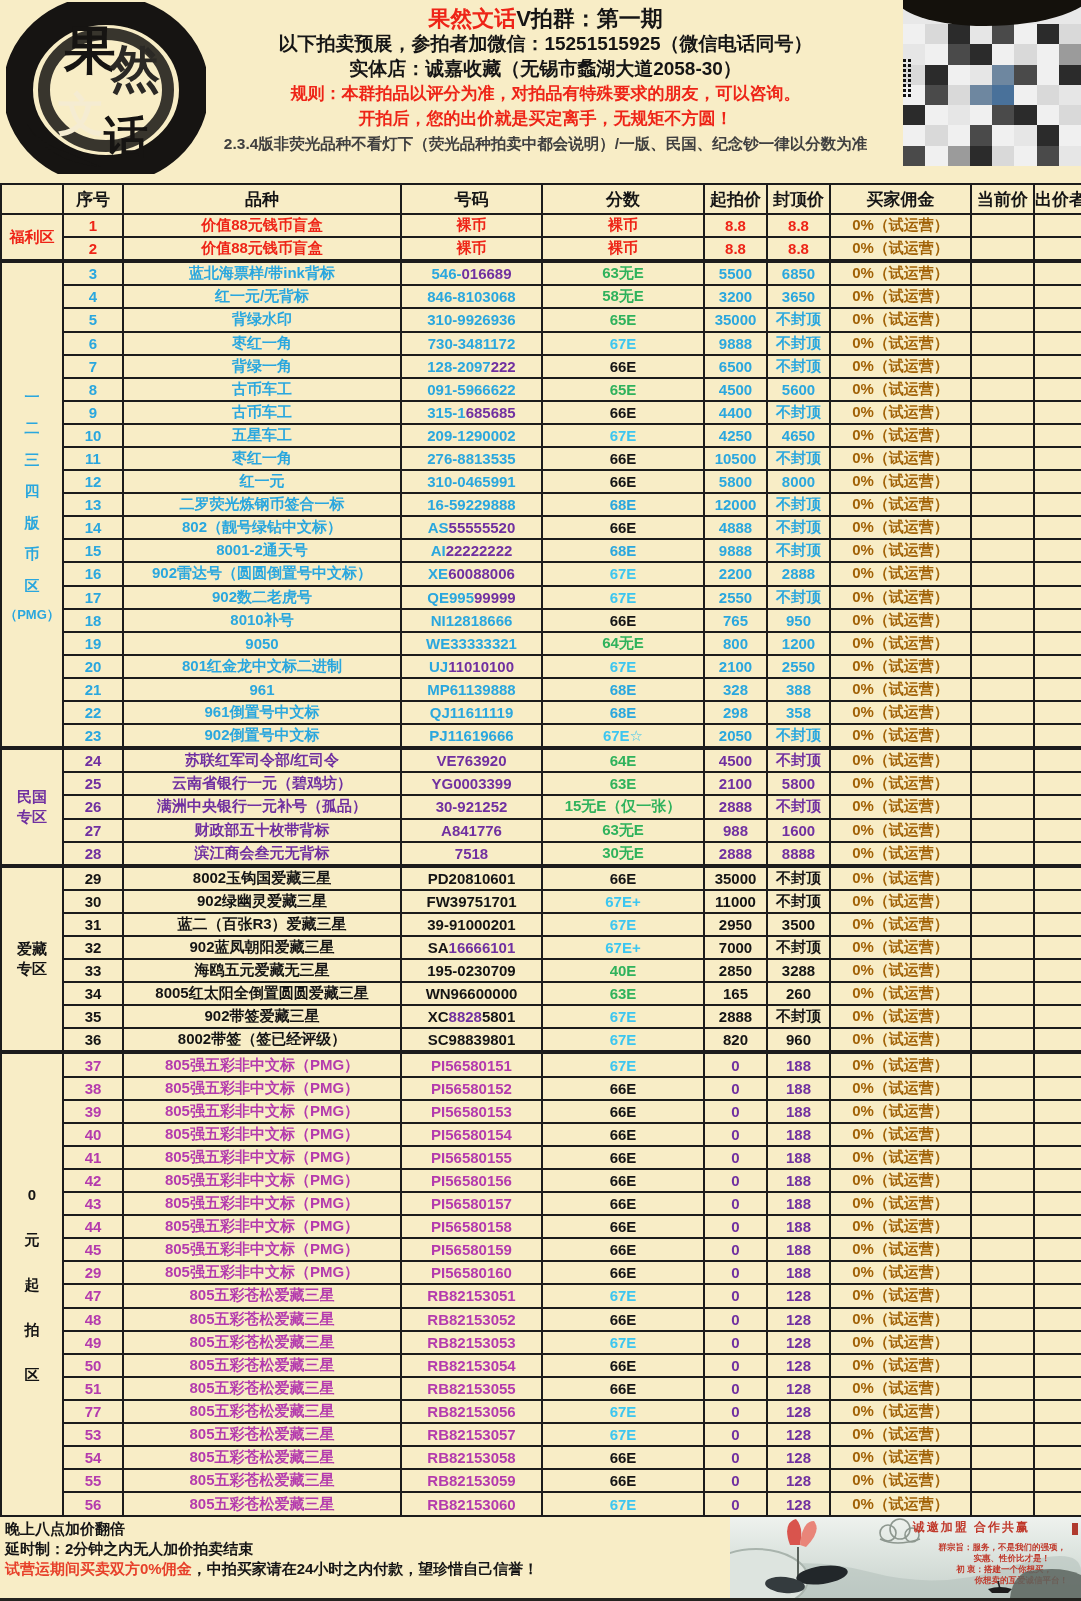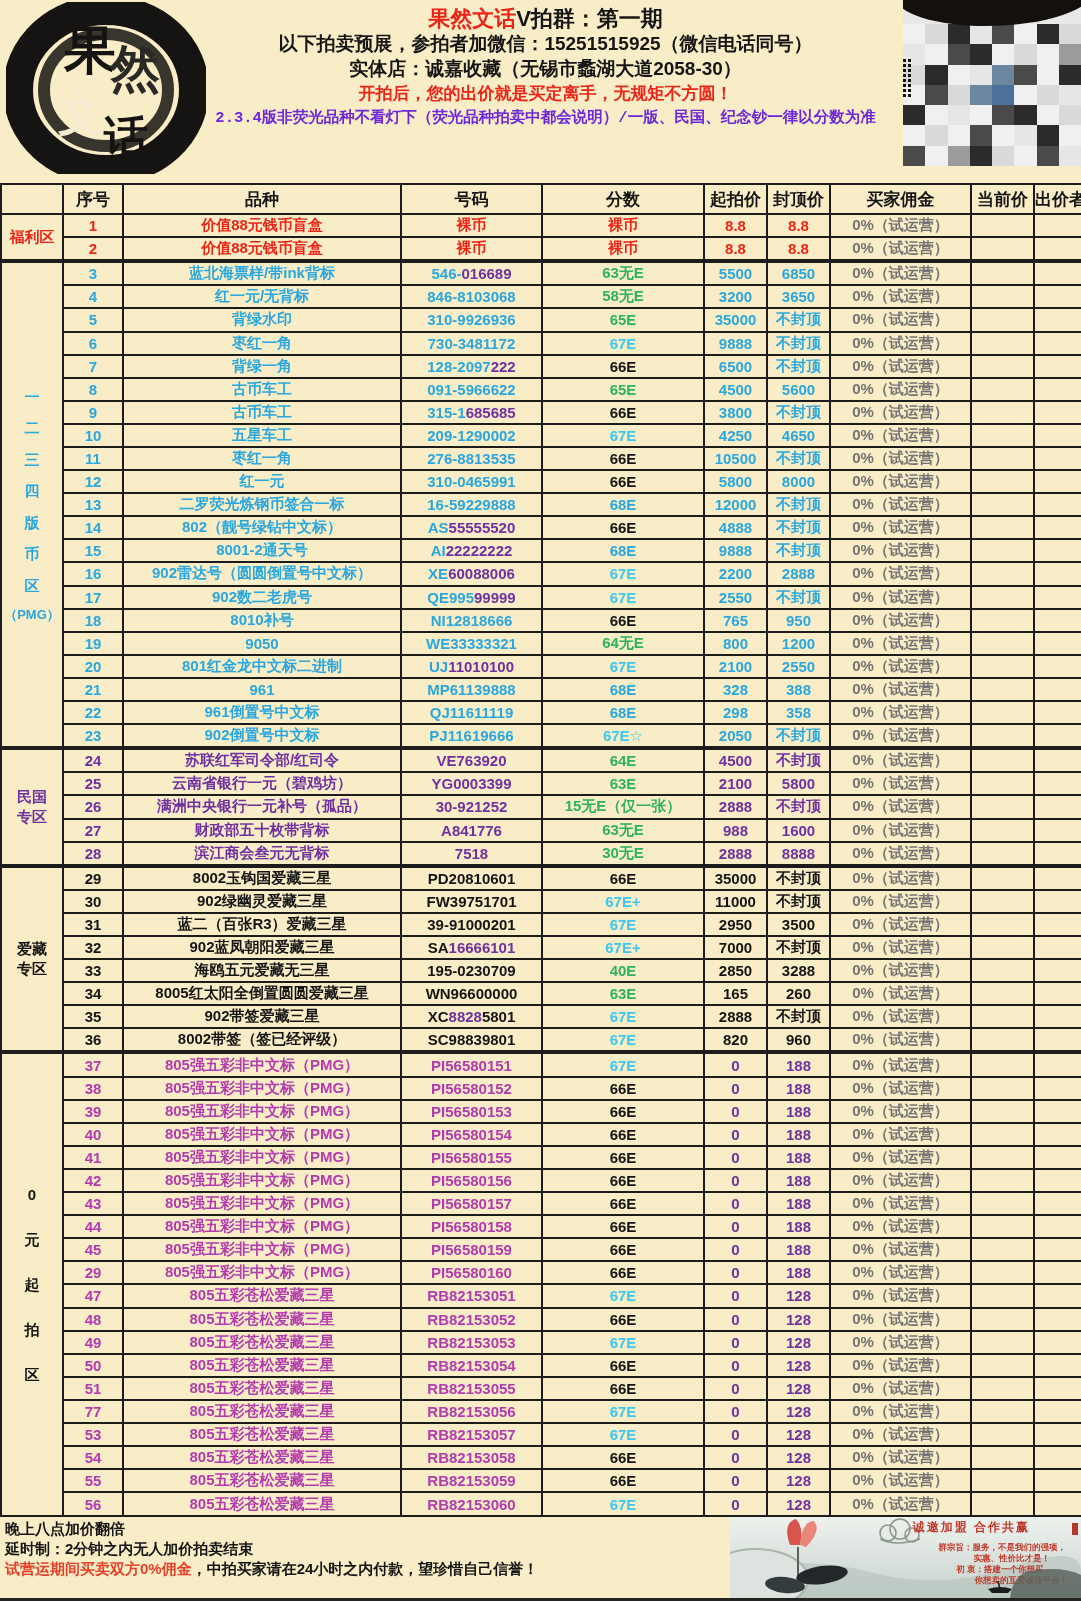"规则：本群拍品以评分为准，对拍品有特殊要求的朋友，可以咨询。" div.h-rule { html: none -> <div>规则：本群拍品以评分为准，对拍品有特殊要求的朋友，可以咨询。</div> }
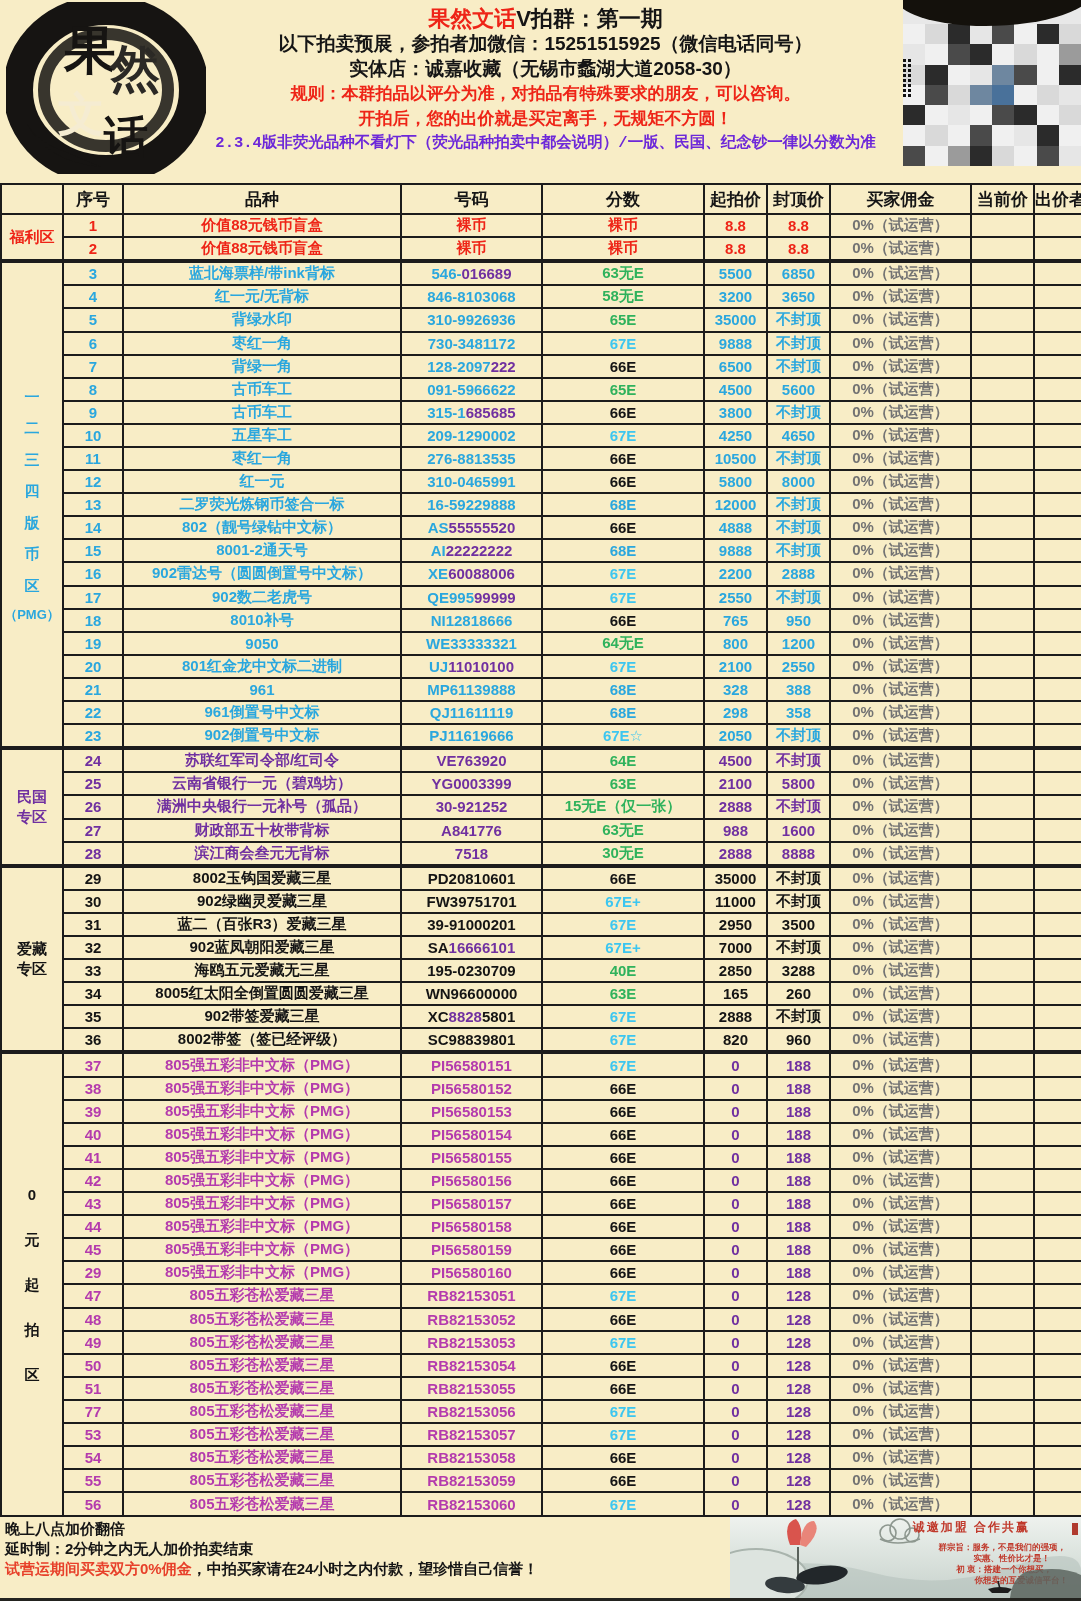"2.3.4版非荧光品种不看灯下（荧光品种拍卖中都会说明）/一版、民国、纪念钞一律" .h-rule3 { color: #6d28d9 -> #404040; font-family: Liberation Mono, monospace -> none }
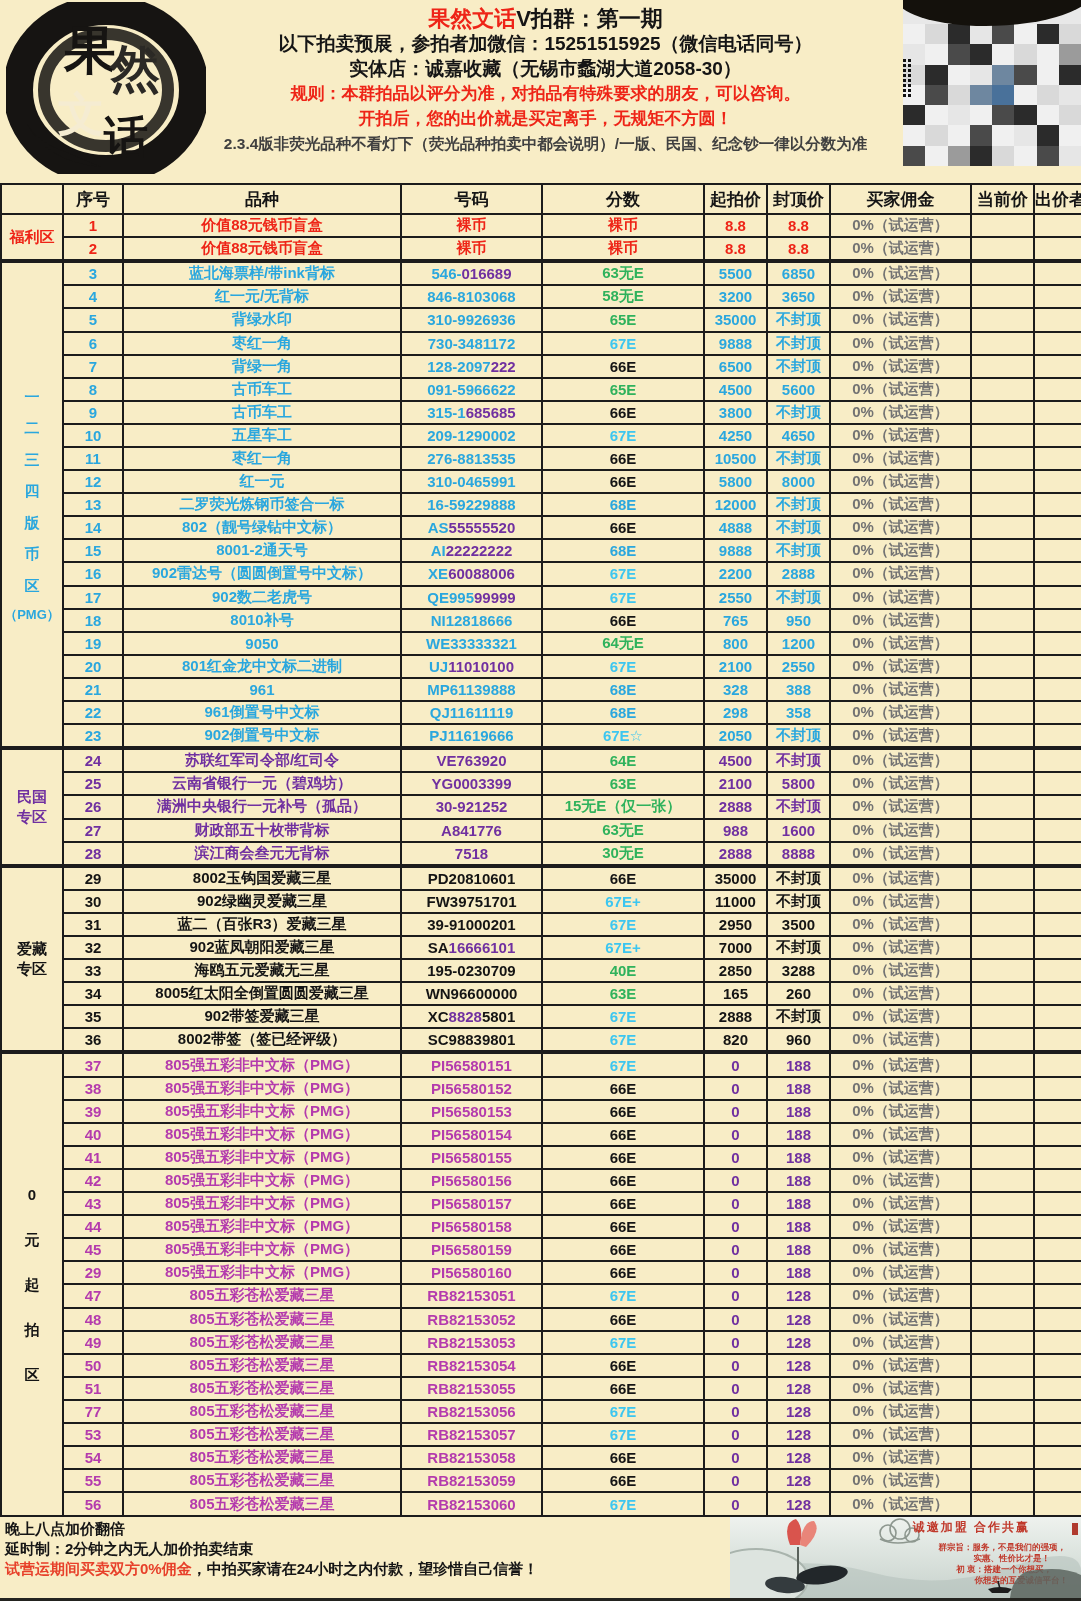"0%（试运营）" .c-fee { color: #737373 -> #a16207 }
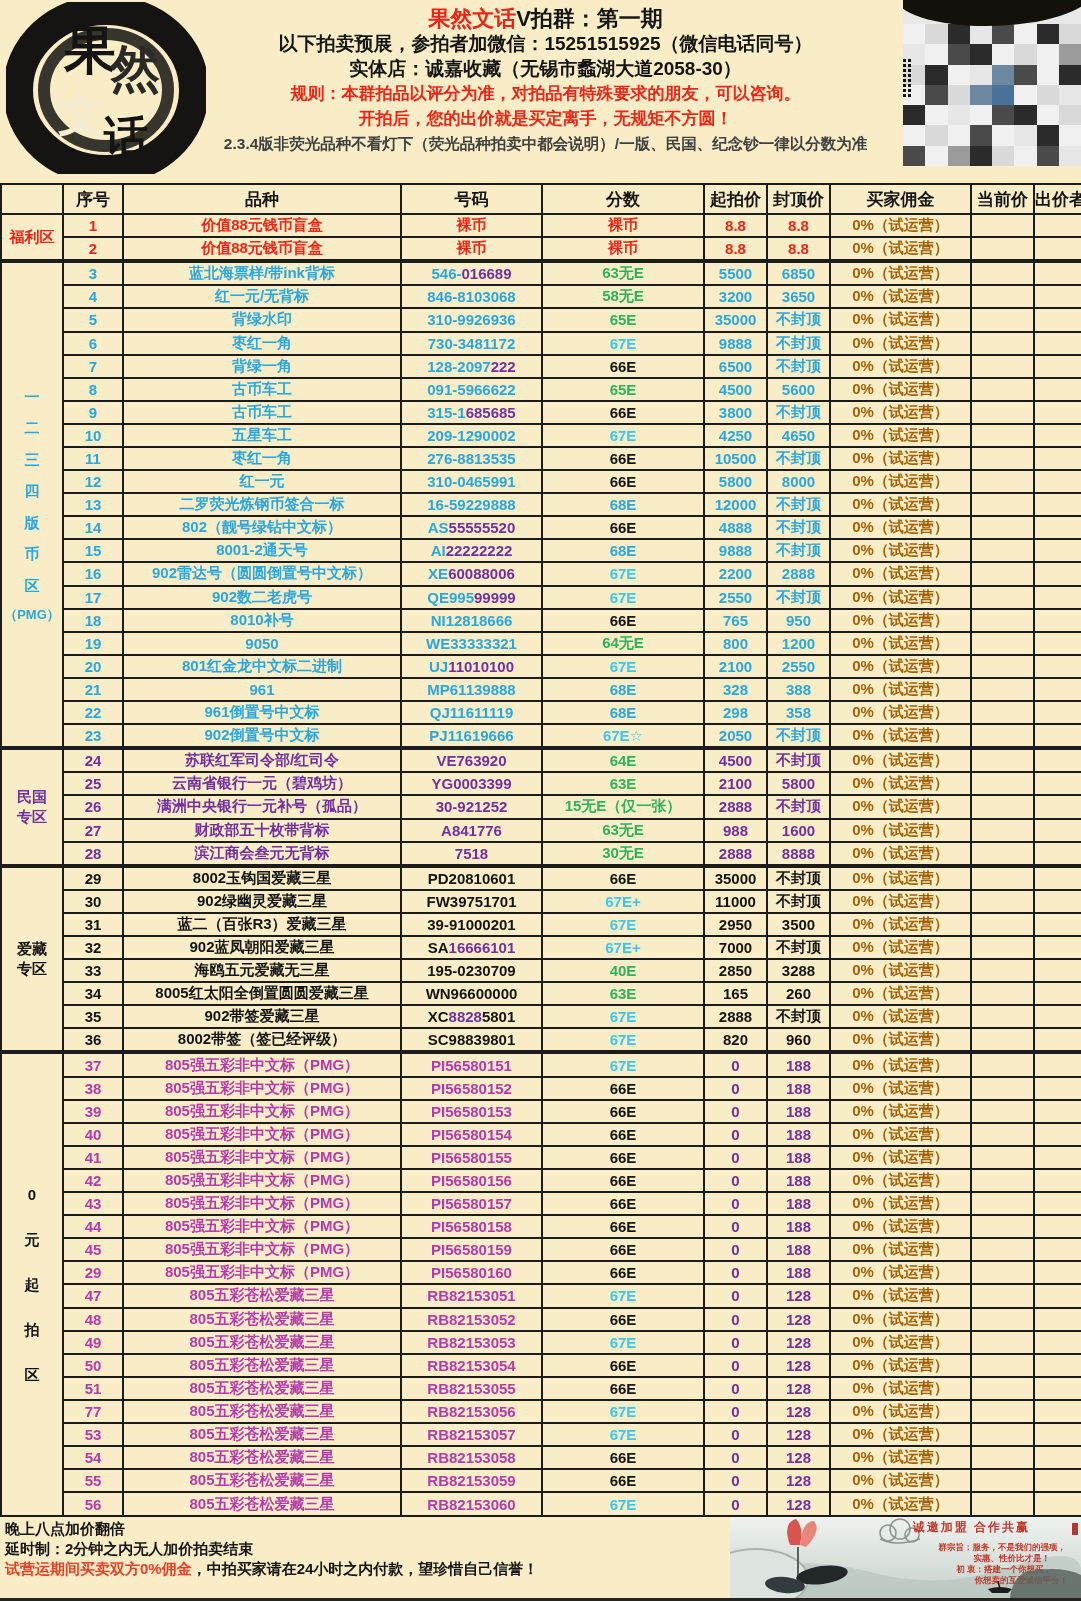"3800" td.c-cyan { text: 3800 -> 4400 }
